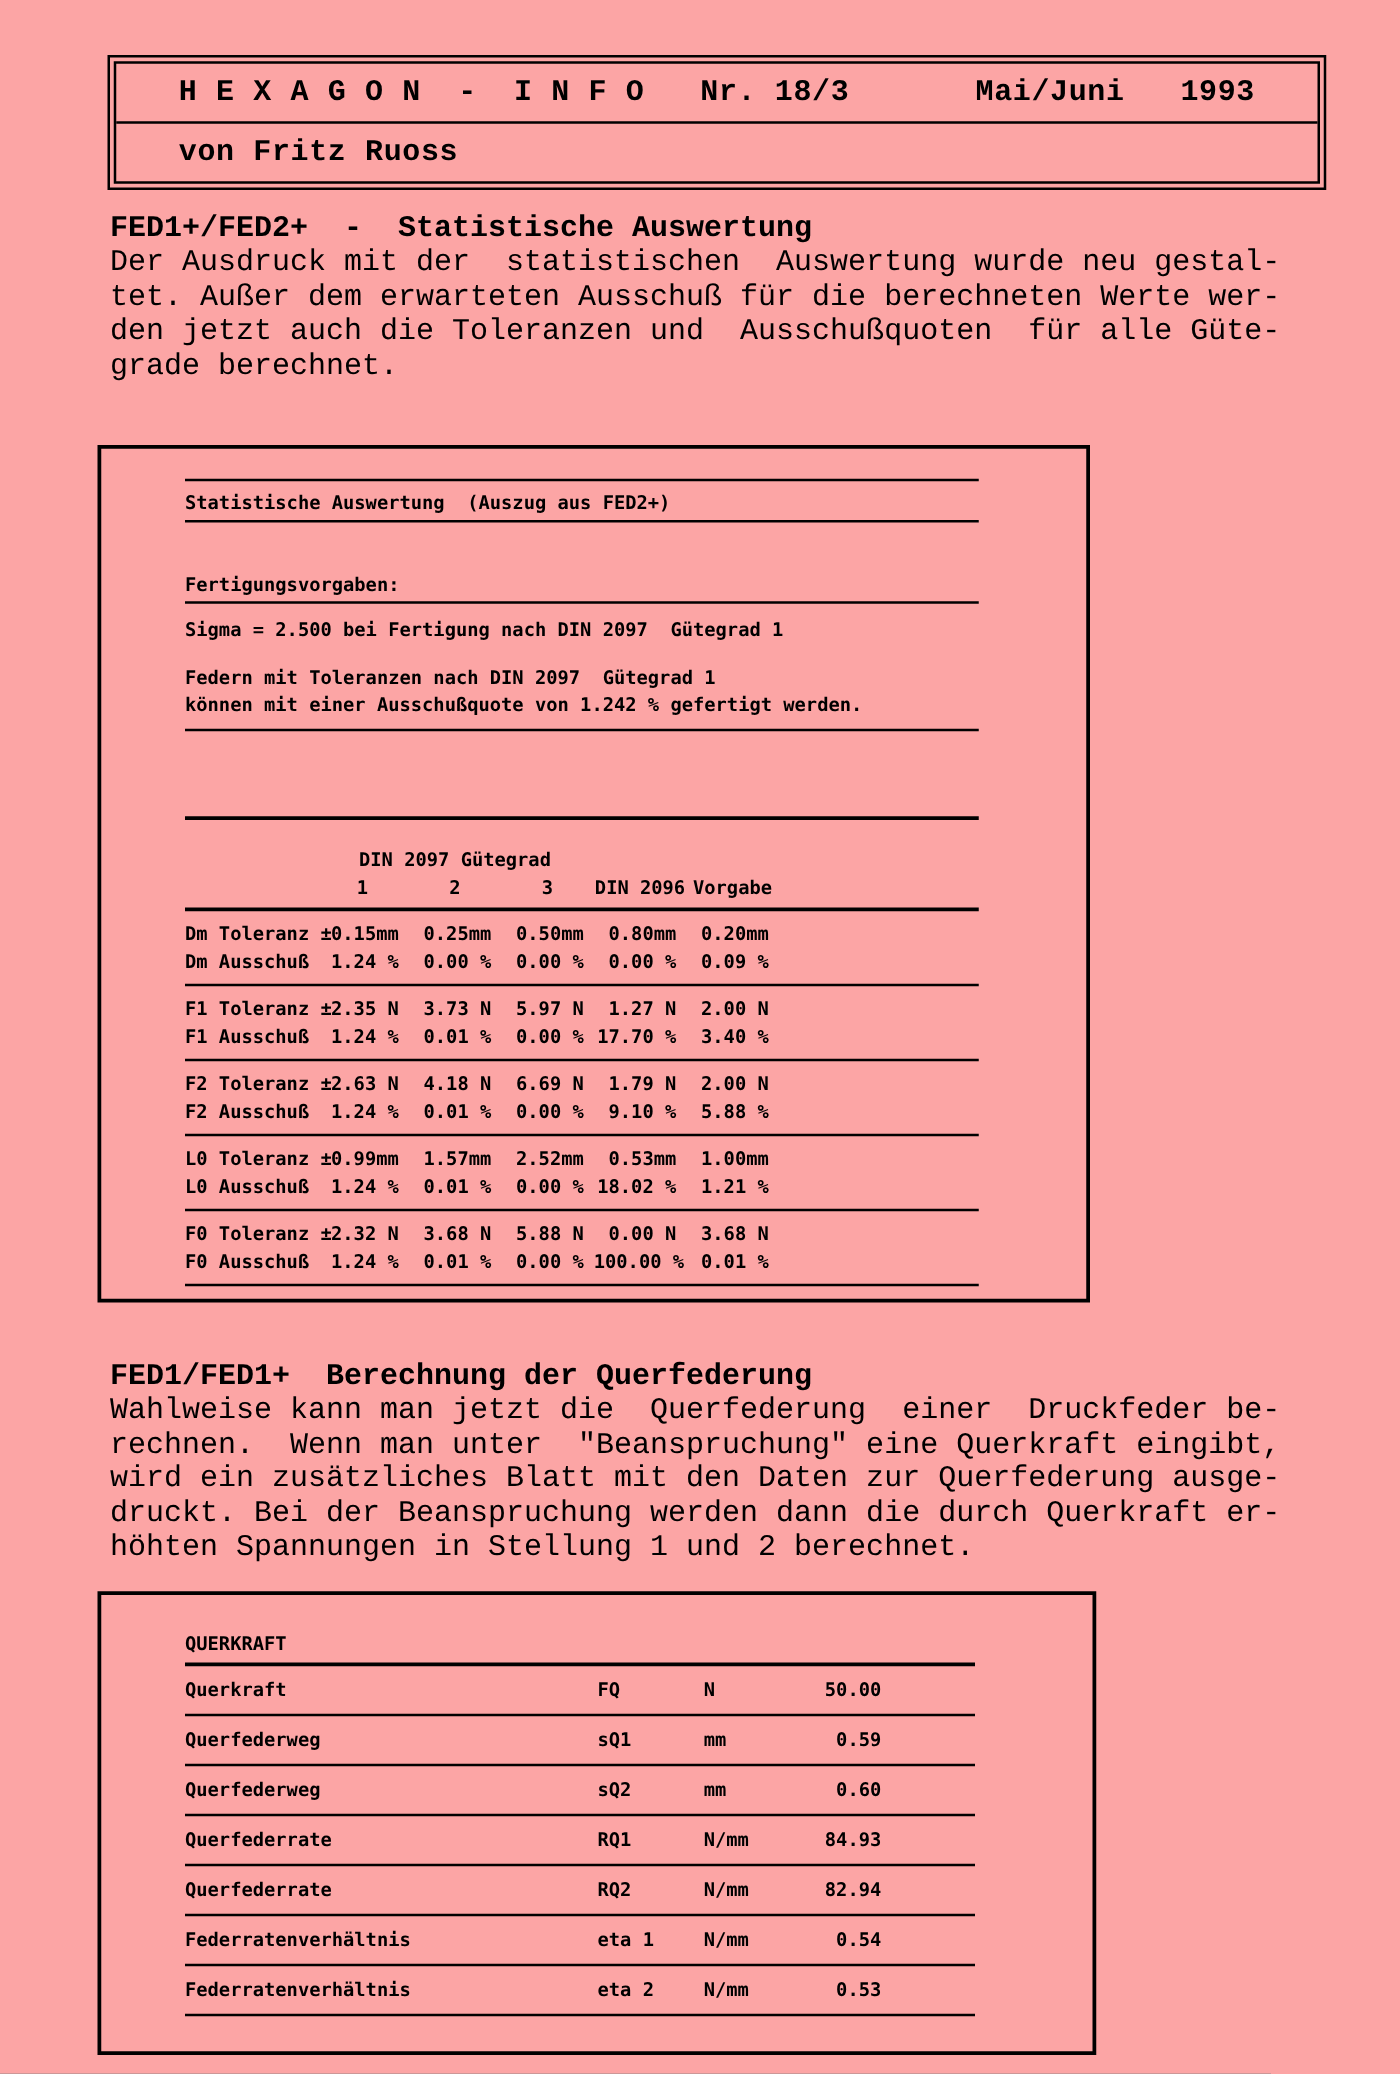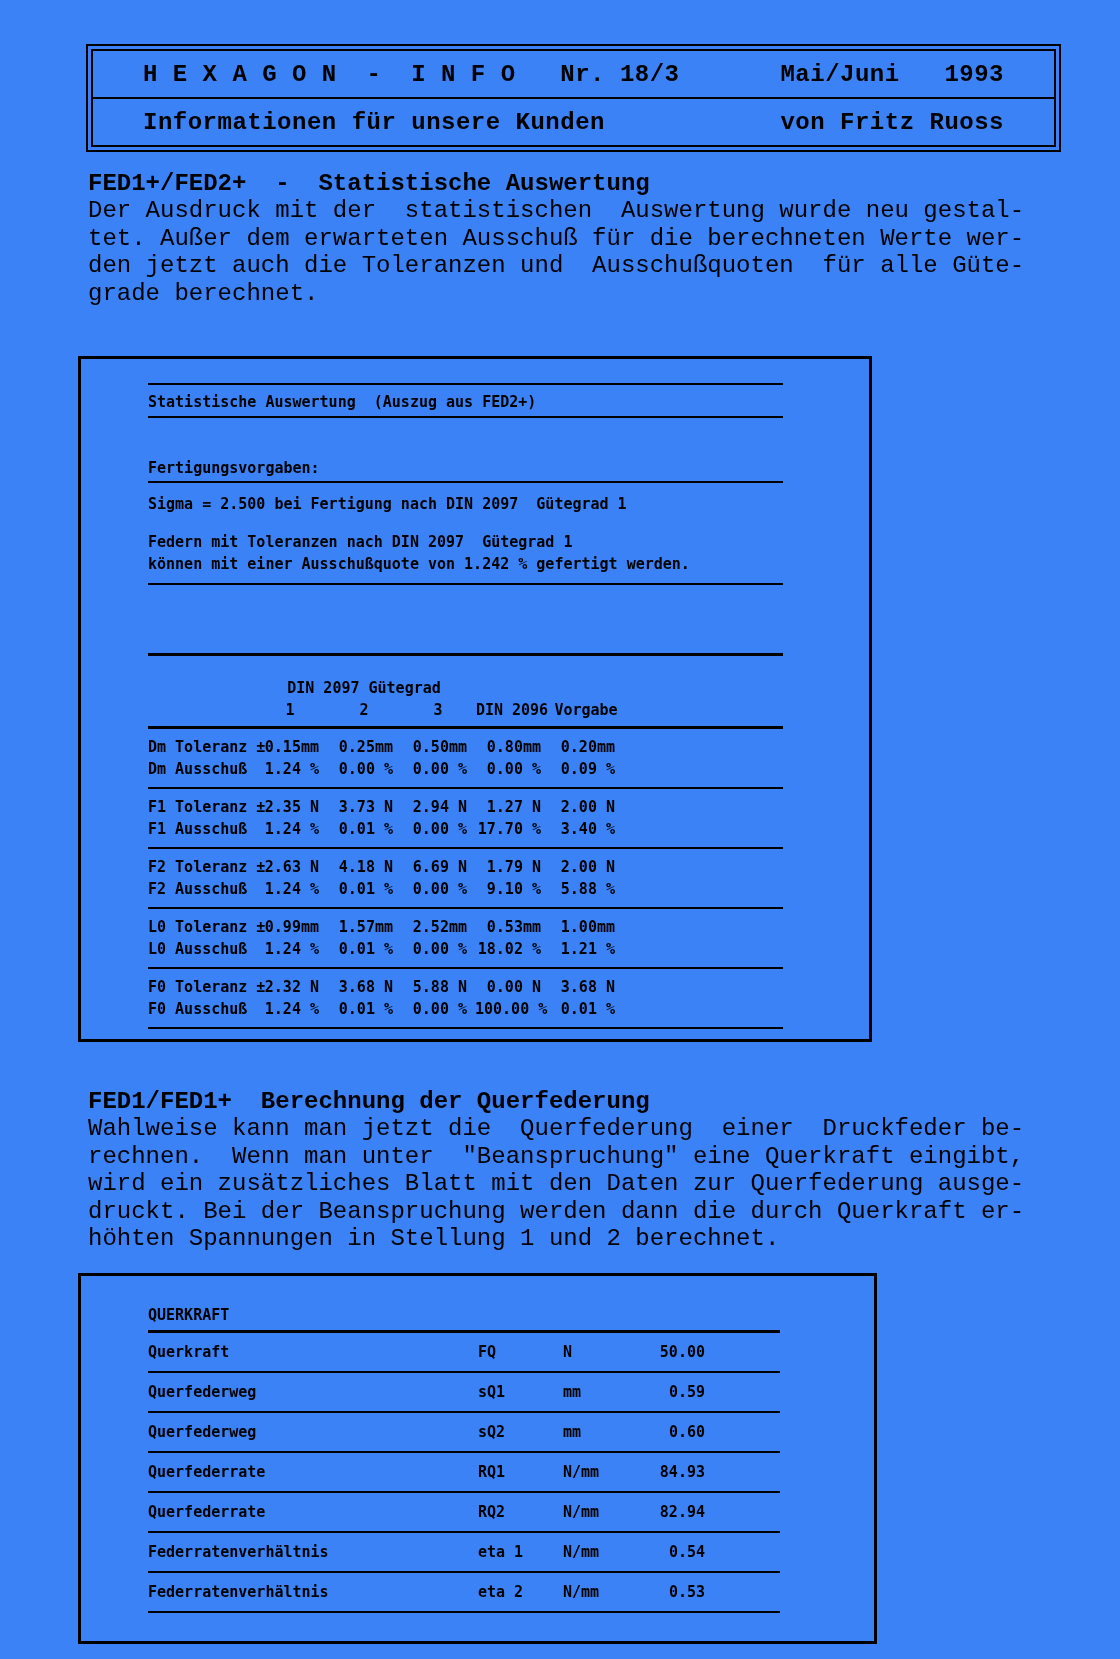"H E X A G" .page { background: #3b82f6 -> #fca5a5 }
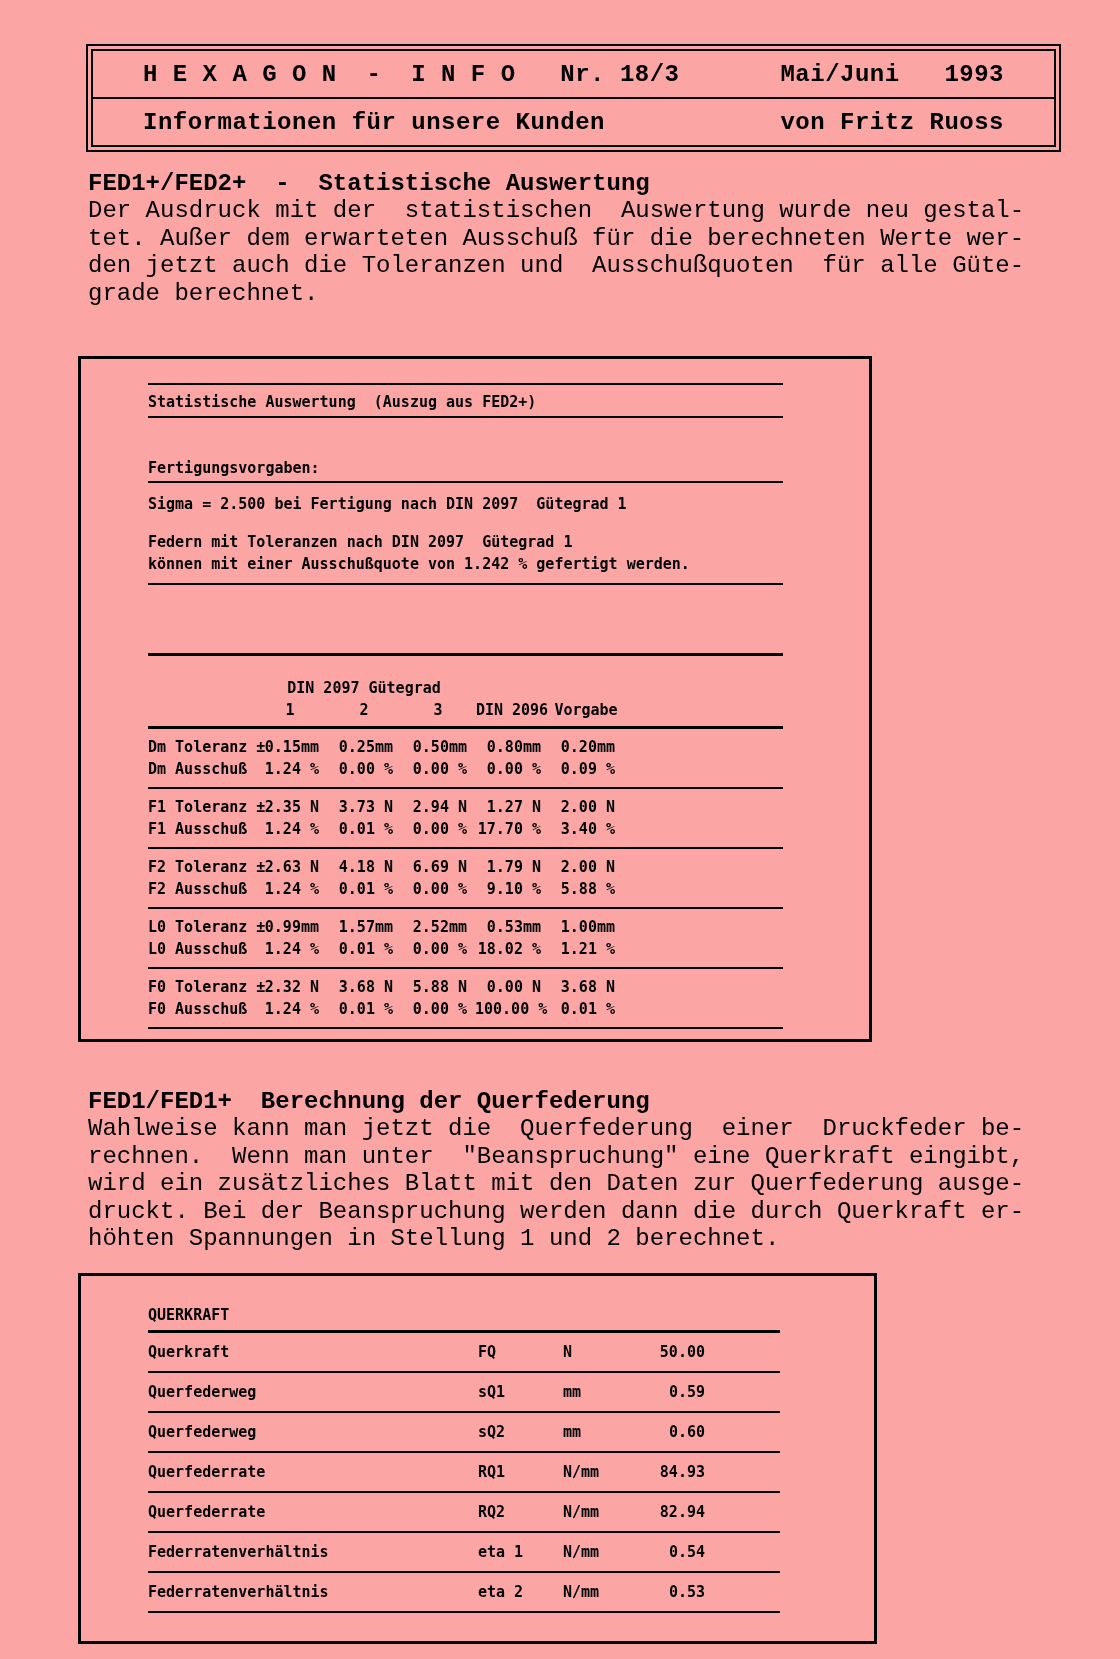"Informationen für unsere Kunden" span.pre { html: <span>Informationen für unsere Kunden</span> -> none }
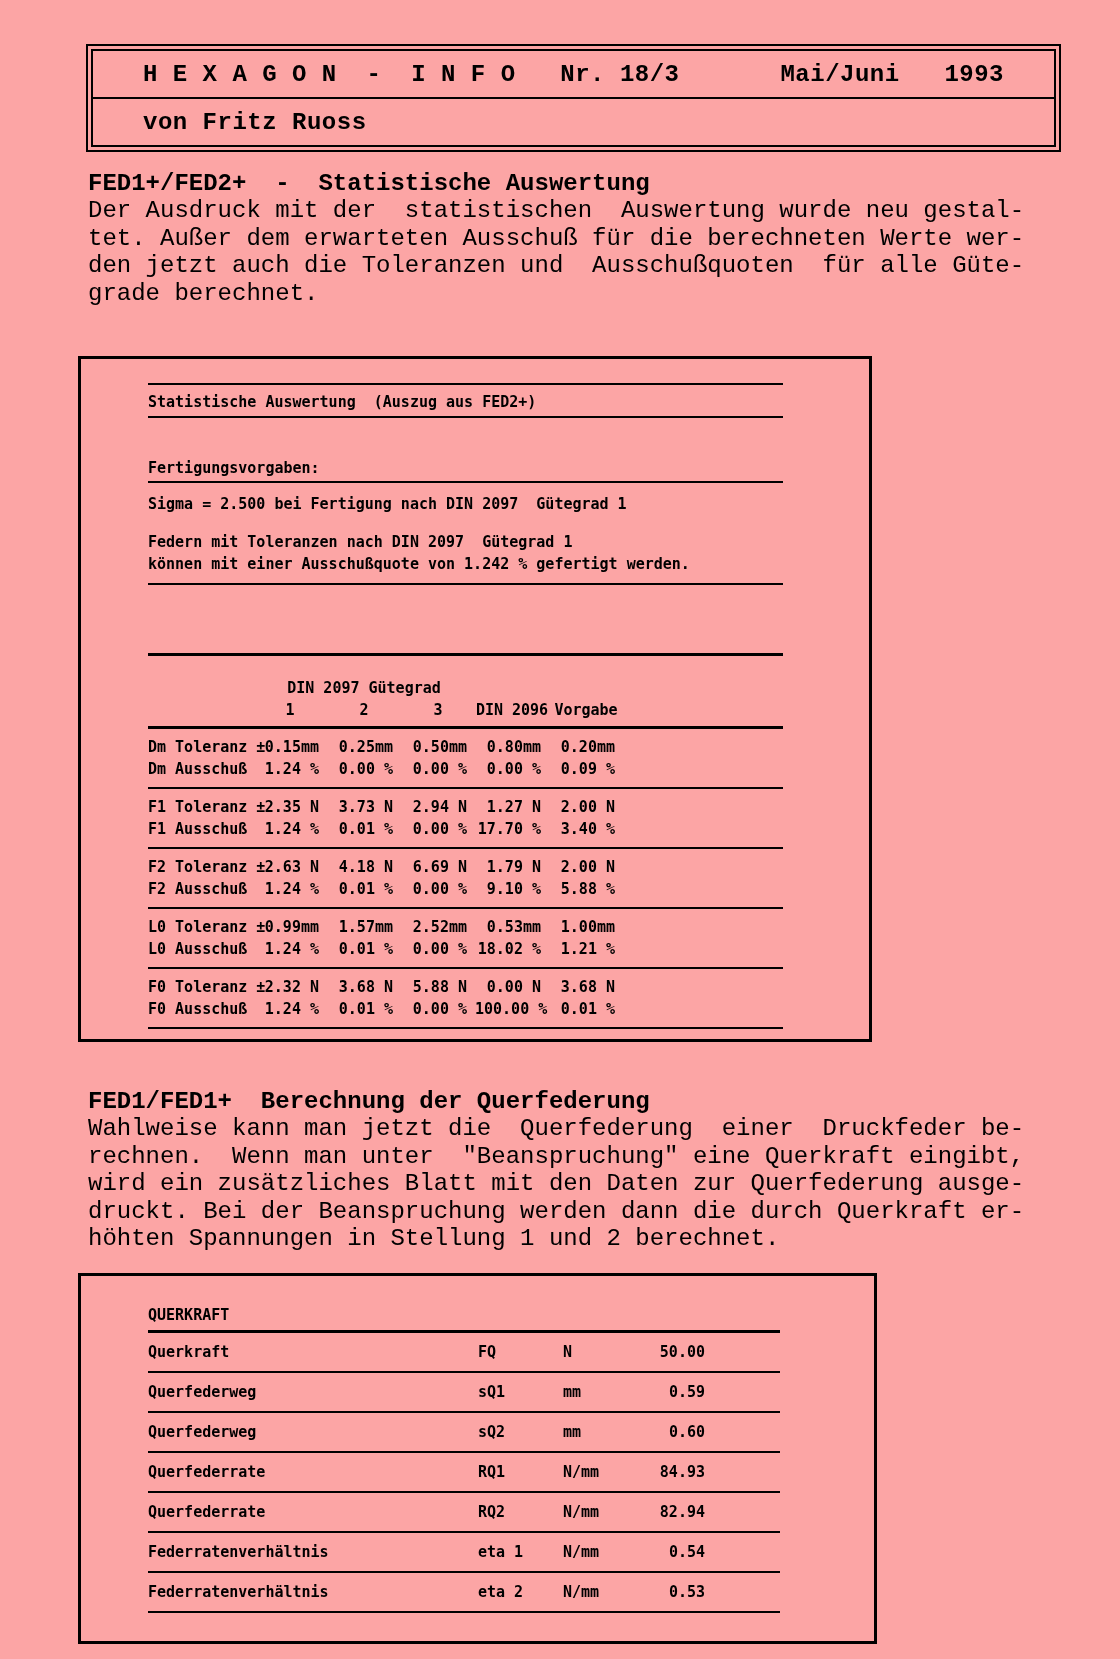"2.94 N" div.c { text: 2.94 -> 5.97 }
